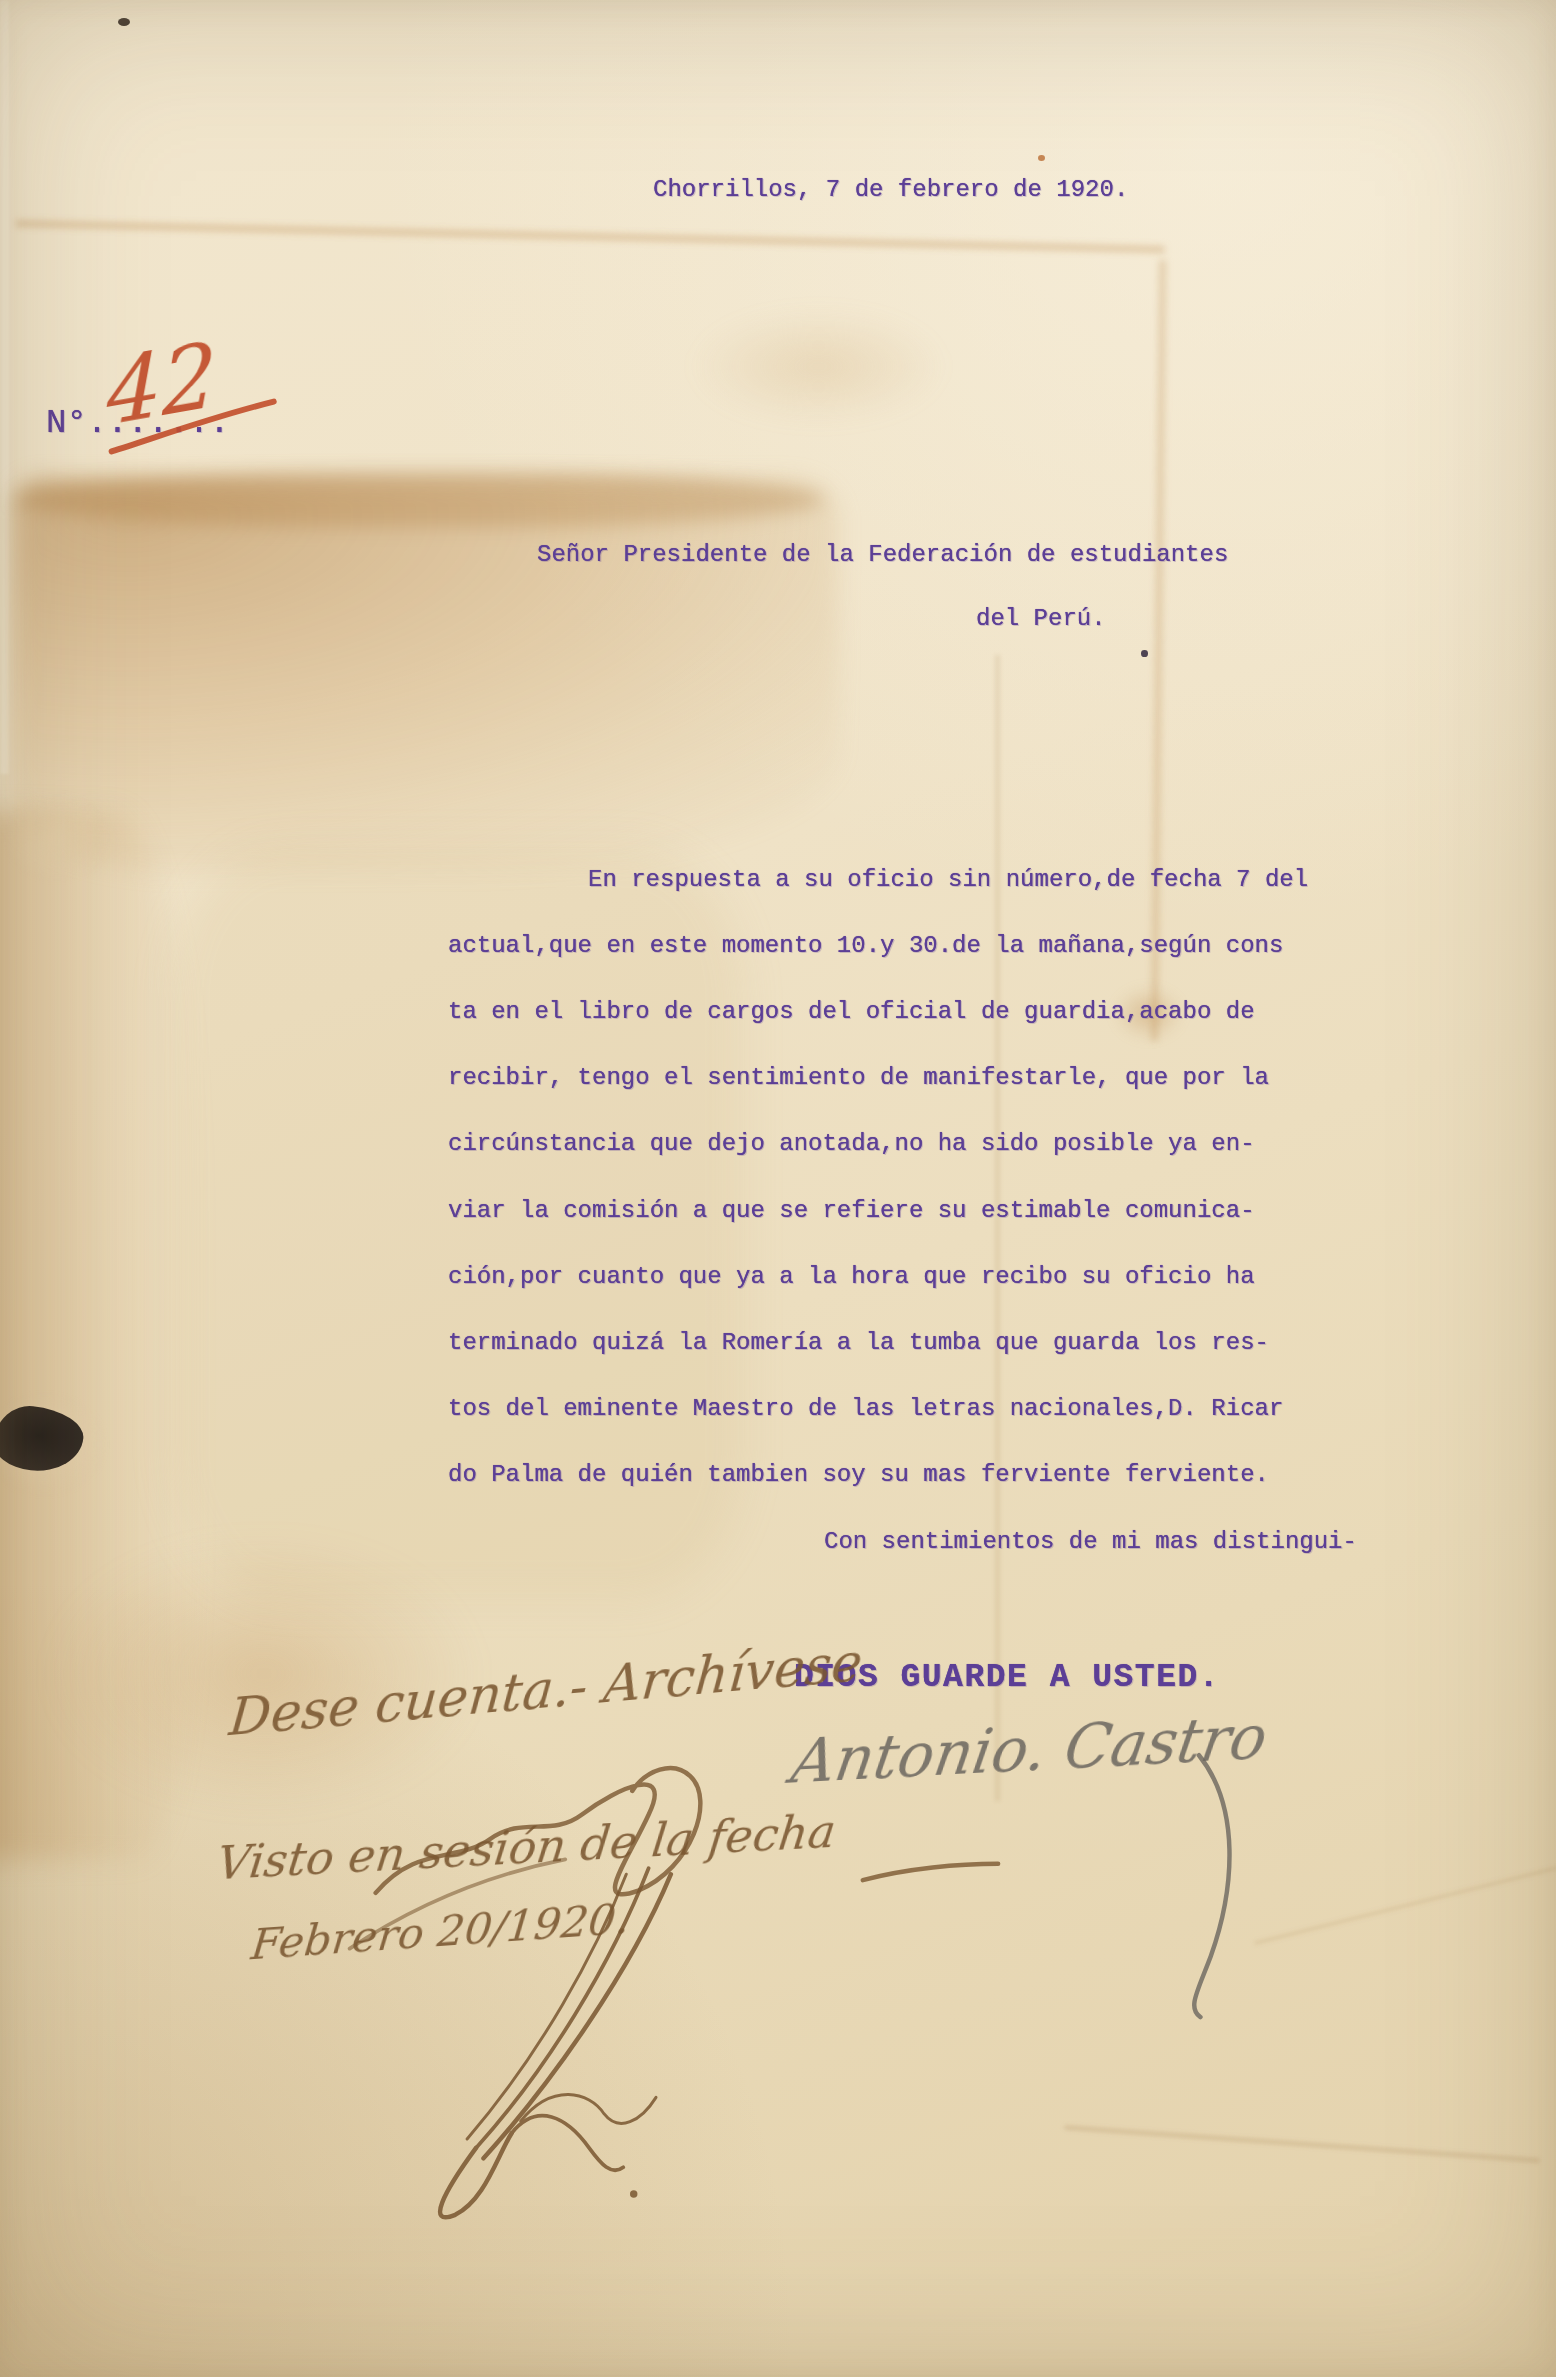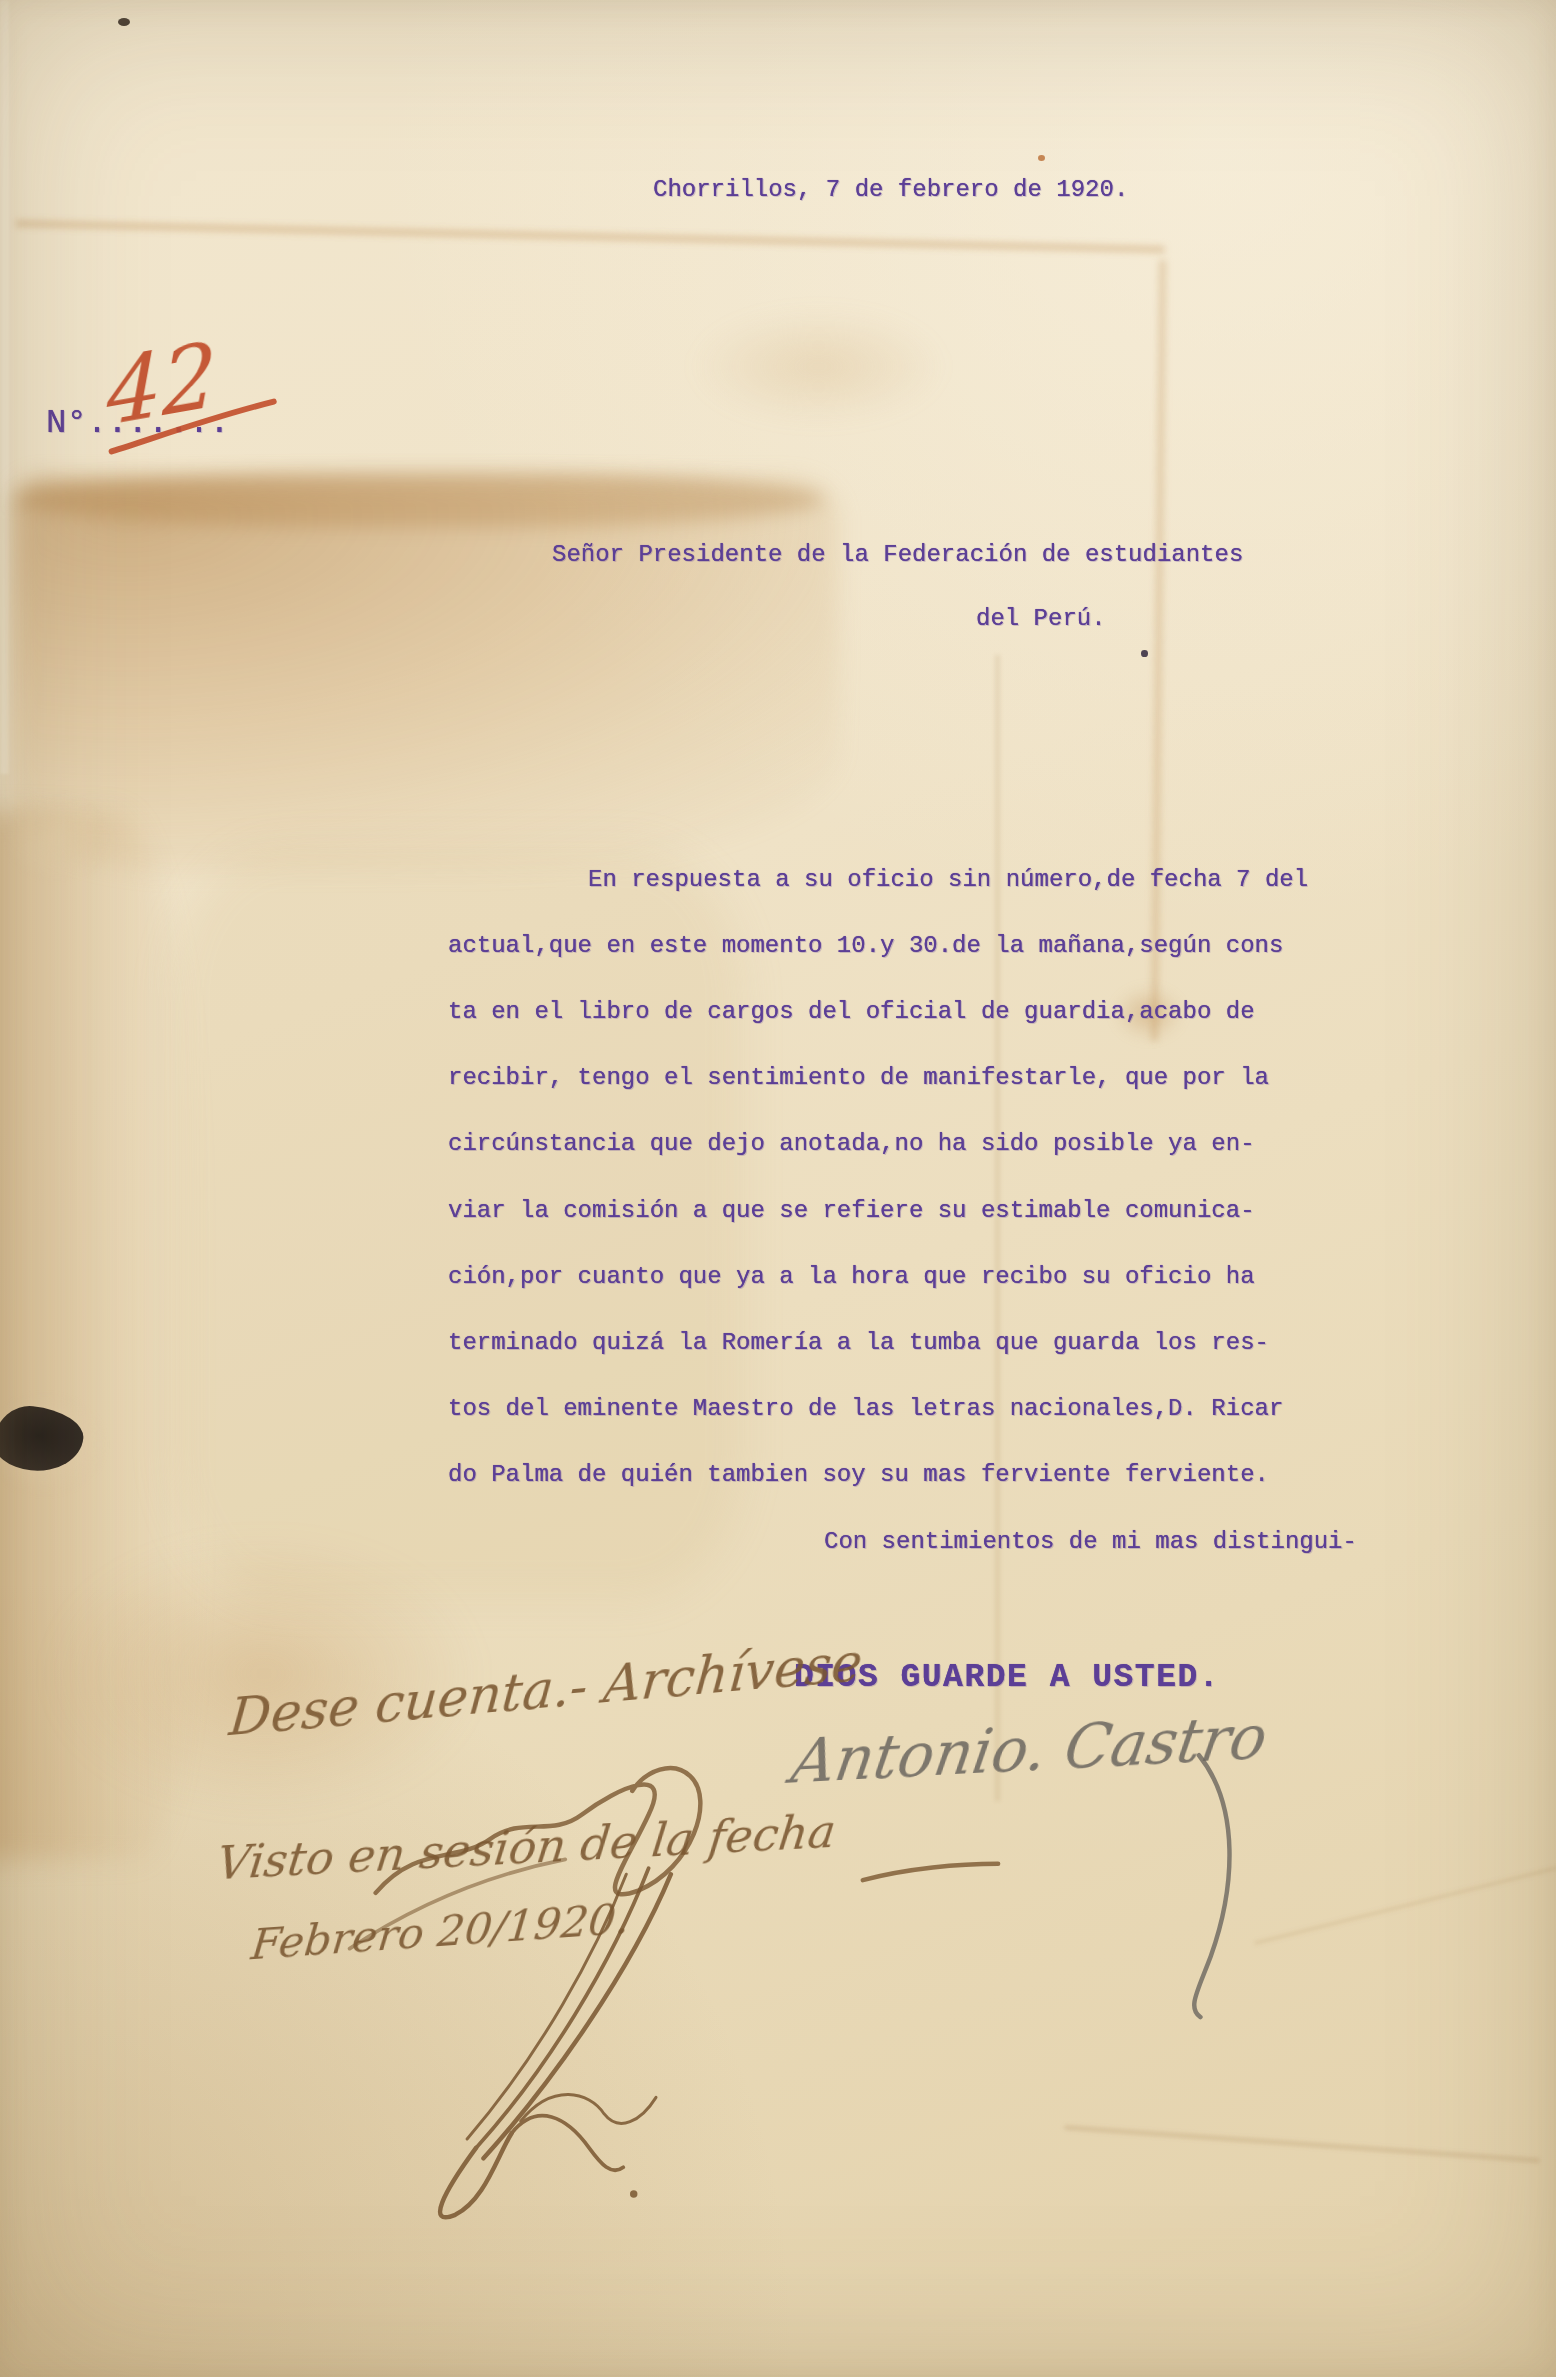"Señor Presidente de la Federación" .t-addr1 { left: 552px -> 537px }
